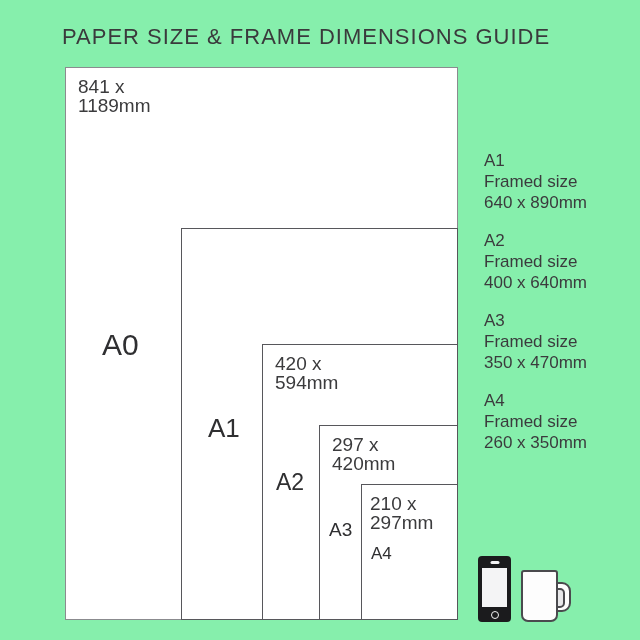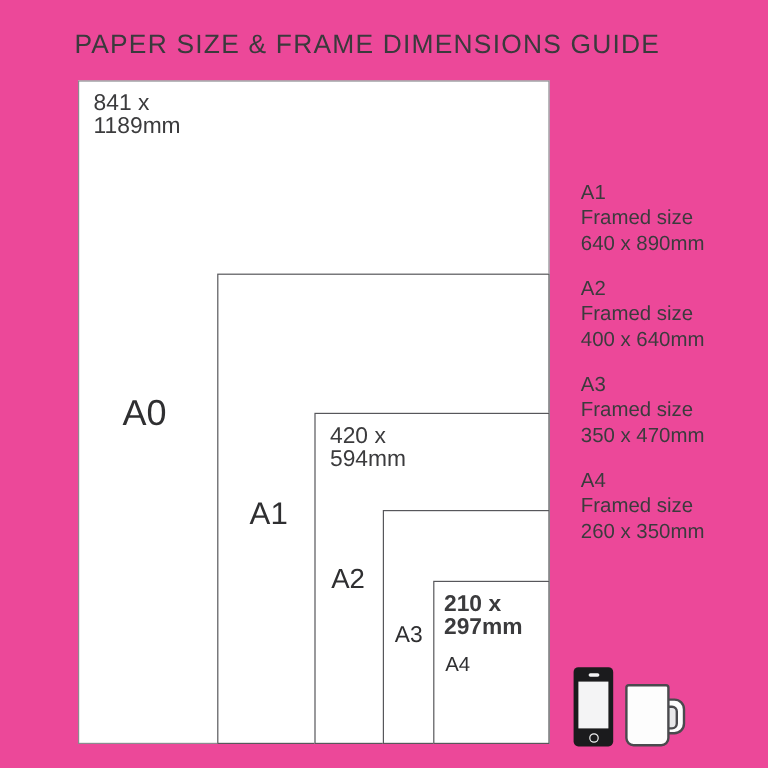"PAPER SIZE & FRAME DIMENSIONS" .page { background: #ec4899 -> #86efac }
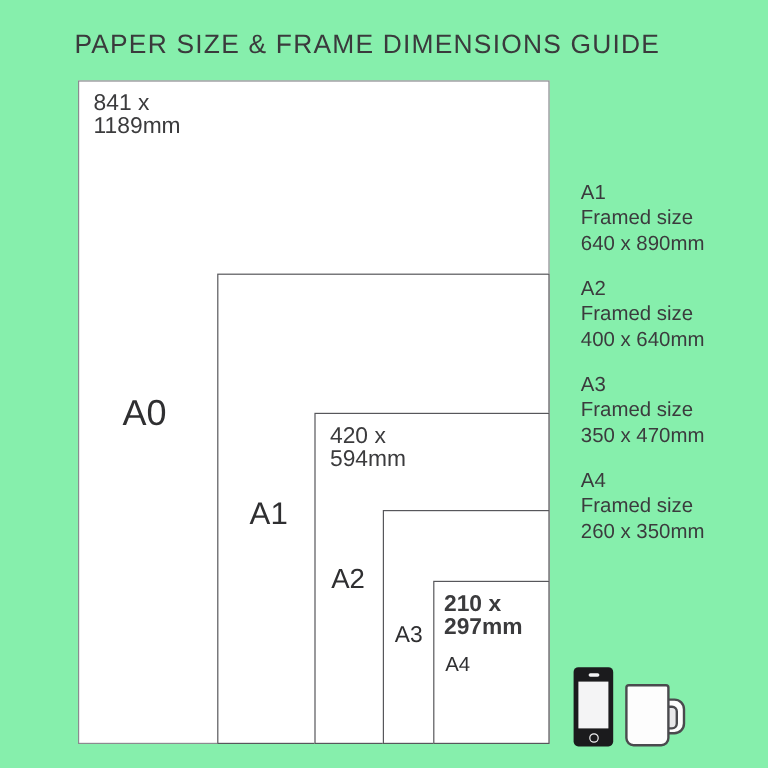"297 x" div.dims { html: none -> <div> <div>297 x</div> <div>420mm</div> </div> }
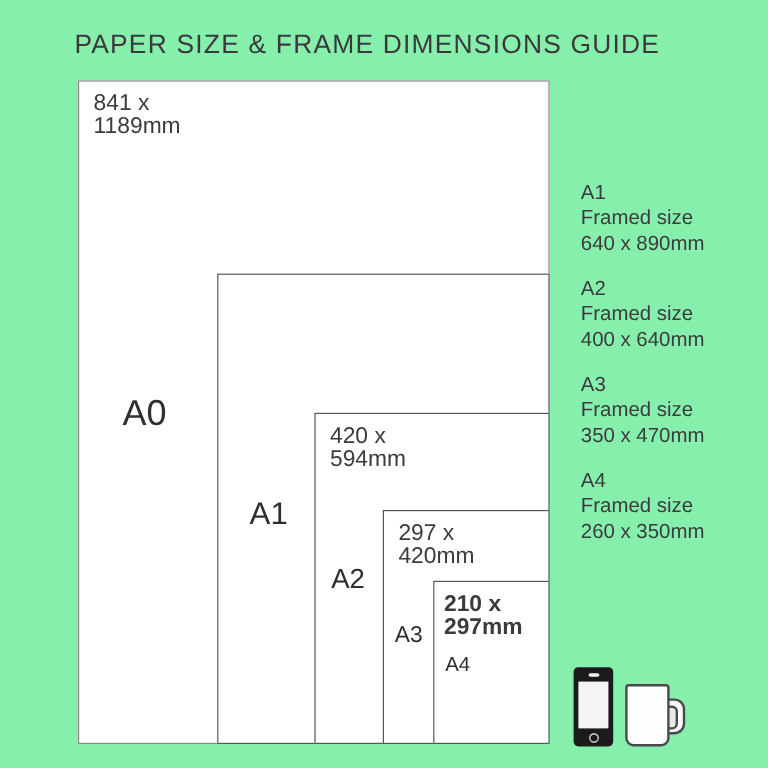"210 x" .sheet-a4 .dims { font-weight: bold -> none }
